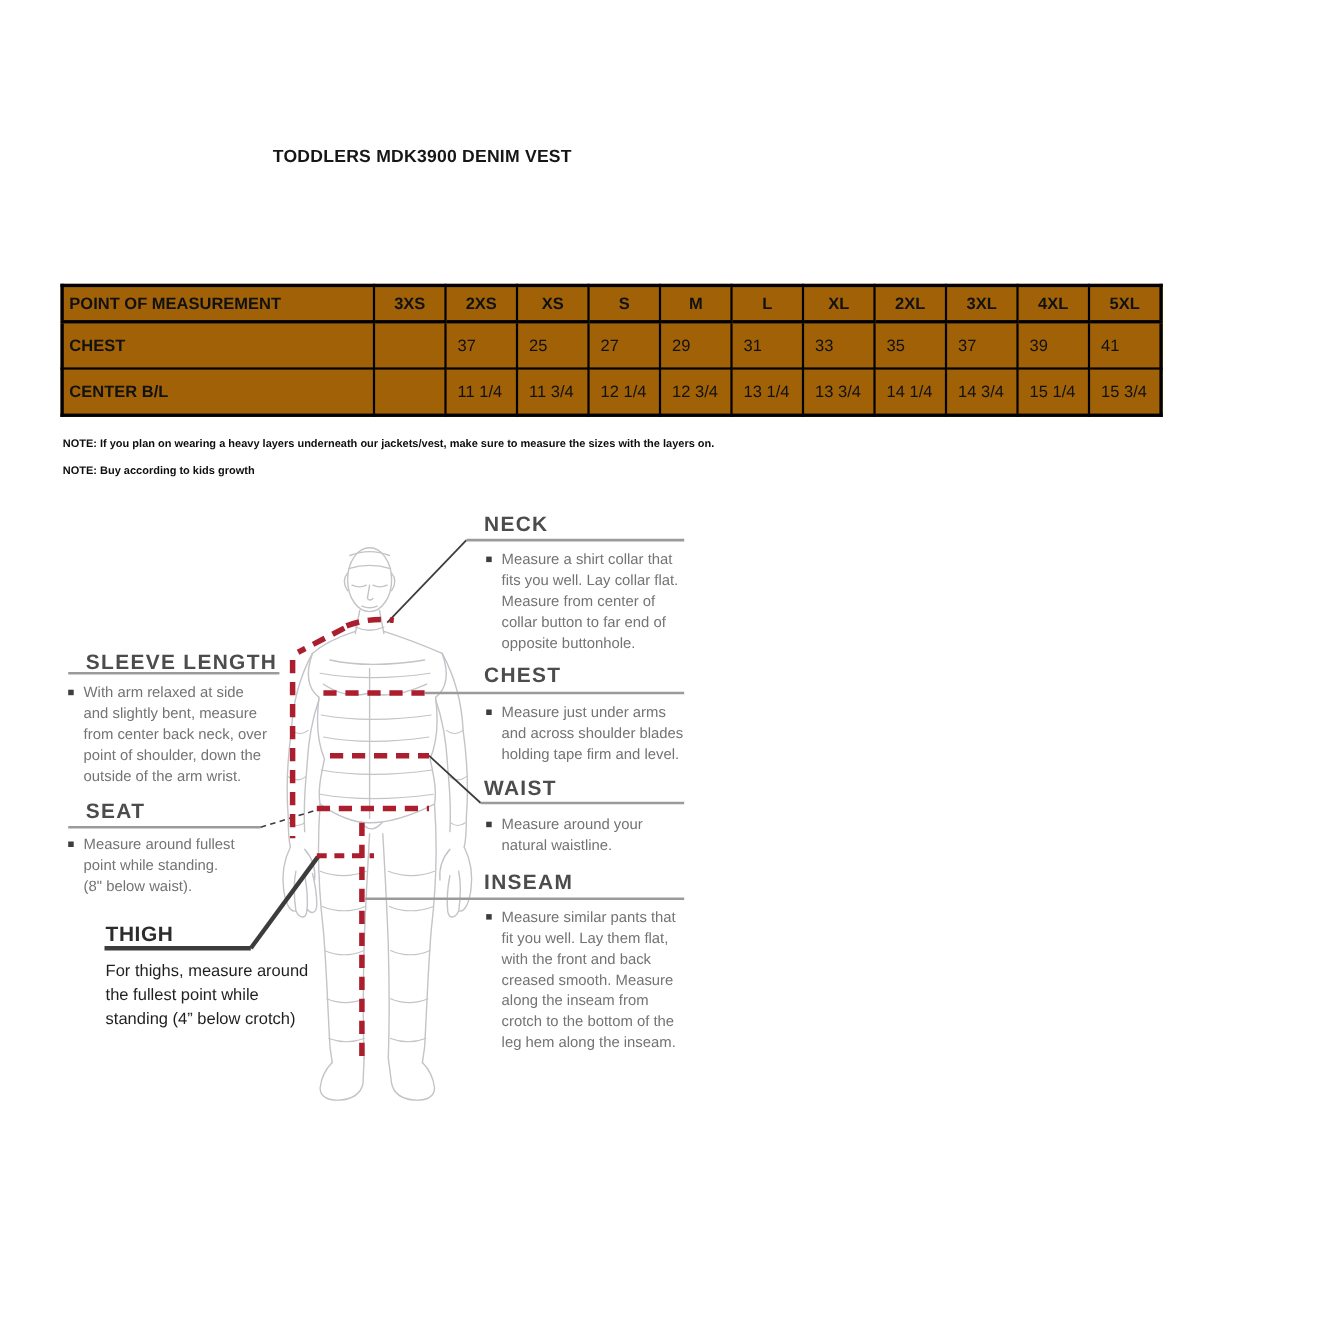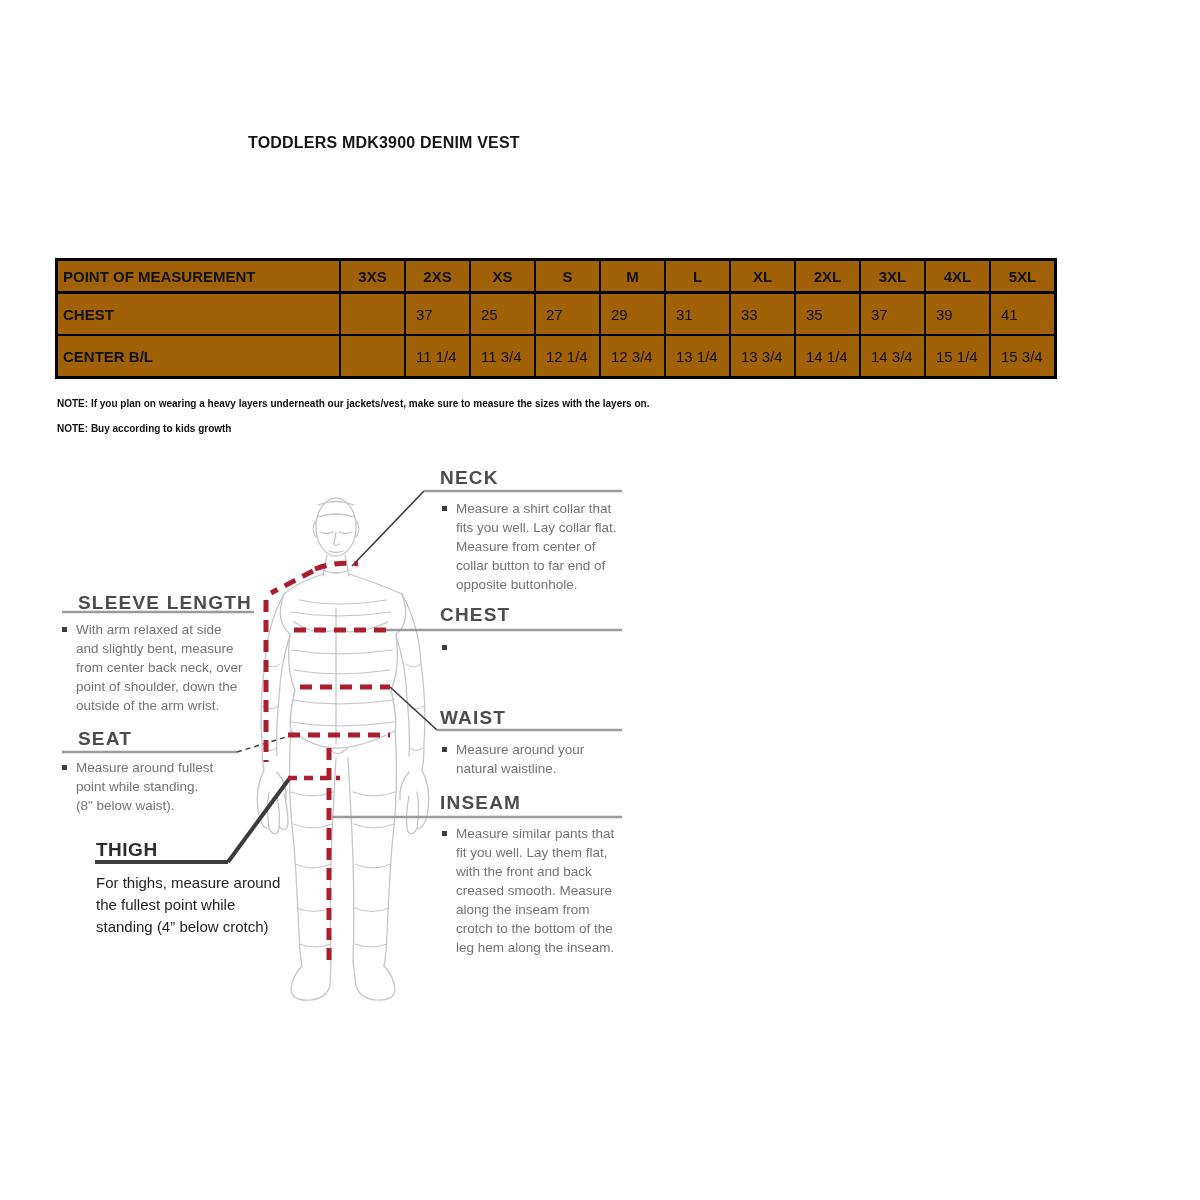"Measure just under arms" span.txt { html: none -> <span>Measure just under arms and across shoulder blades holding tape firm and level.</span> }
